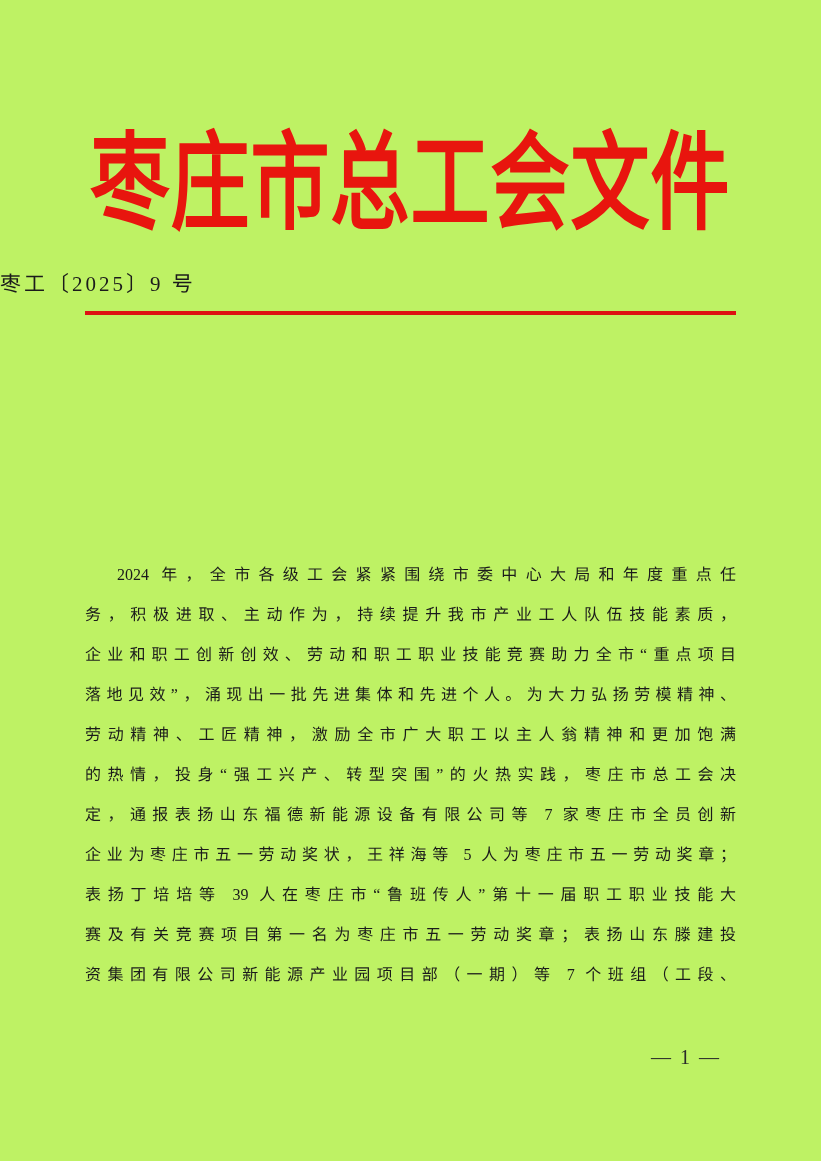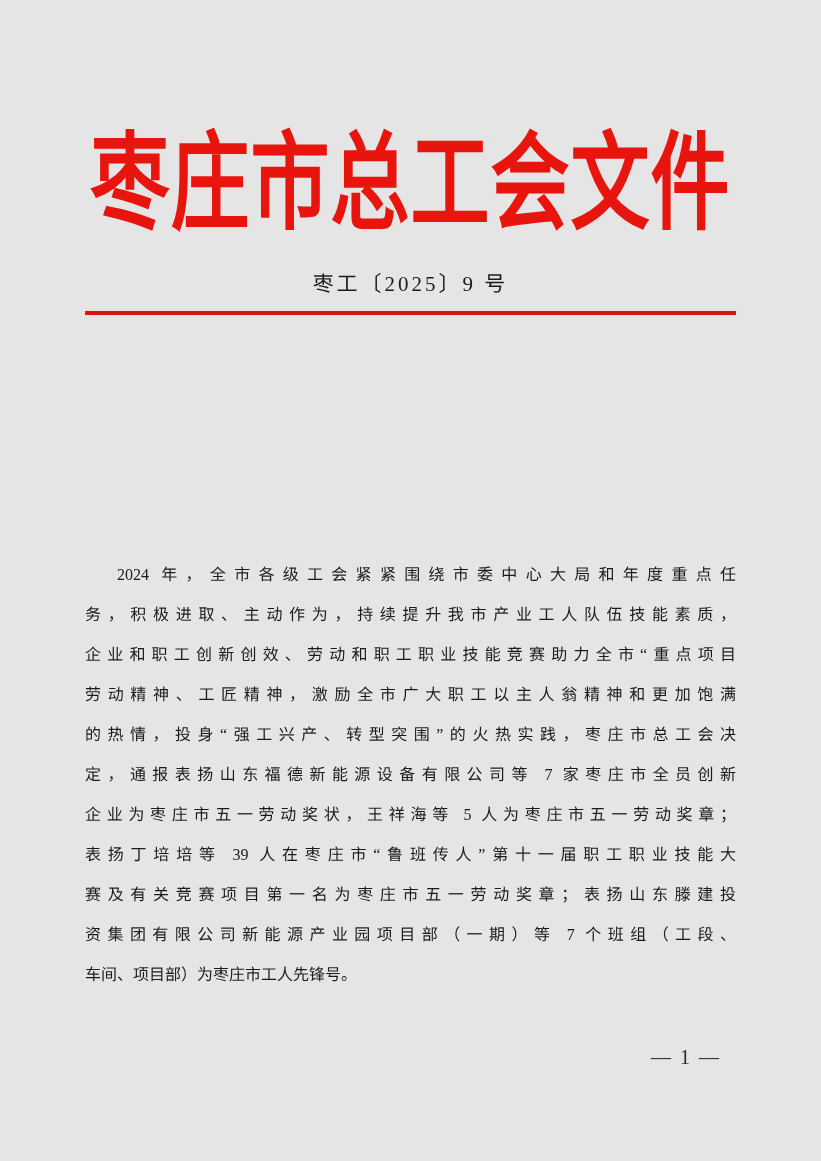"枣庄市总工会文件" .page { background: #e5e5e5 -> #bef264 }
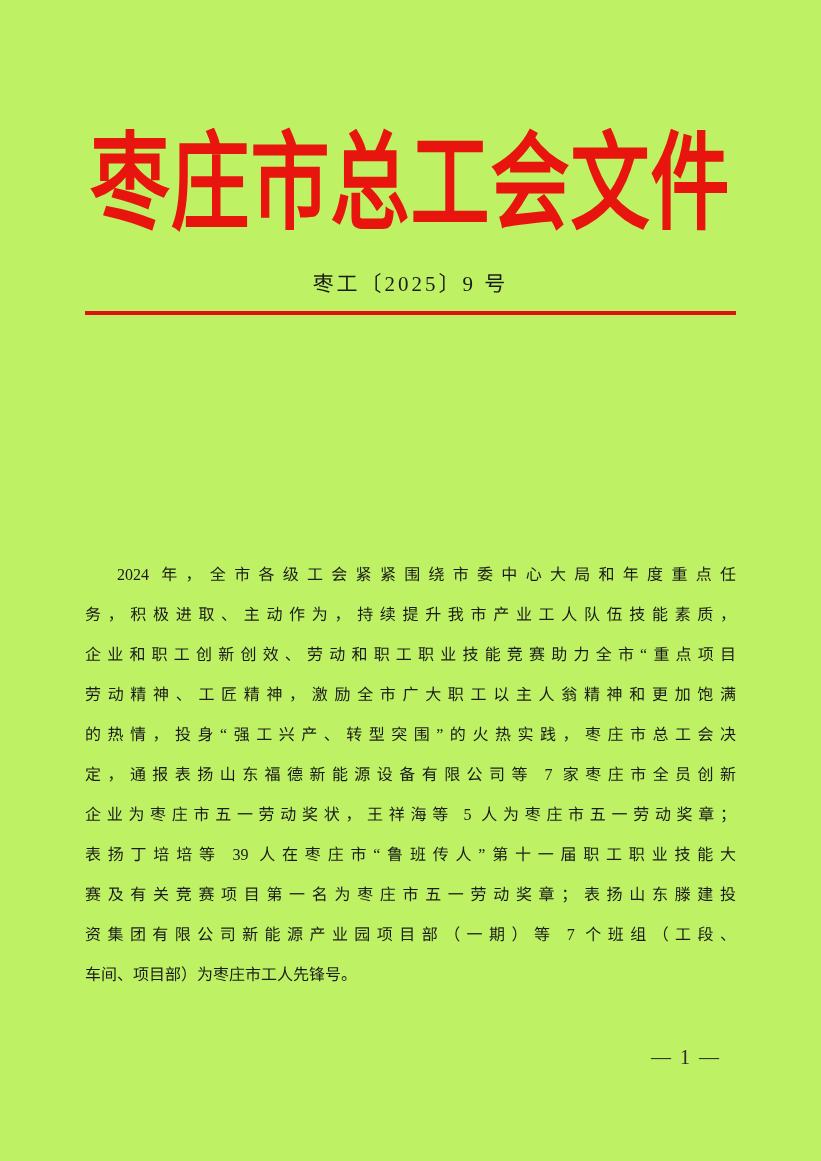"枣工〔2025〕9 号" .doc-number { text-align: center -> none }
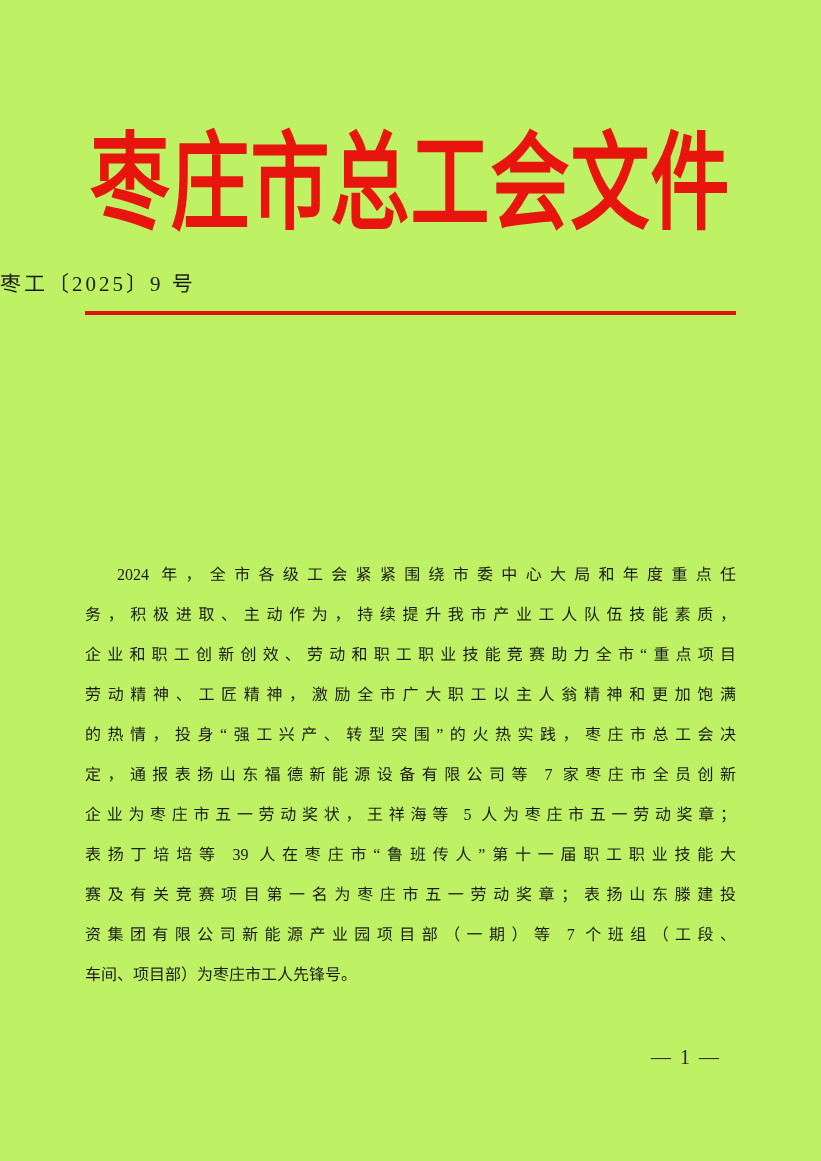"落地见效”，涌现出一批先进集体和先进个人。为大力弘扬劳模精神、" div.body-line { html: none -> <div>落地见效”，涌现出一批先进集体和先进个人。为大力弘扬劳模精神、</div> }
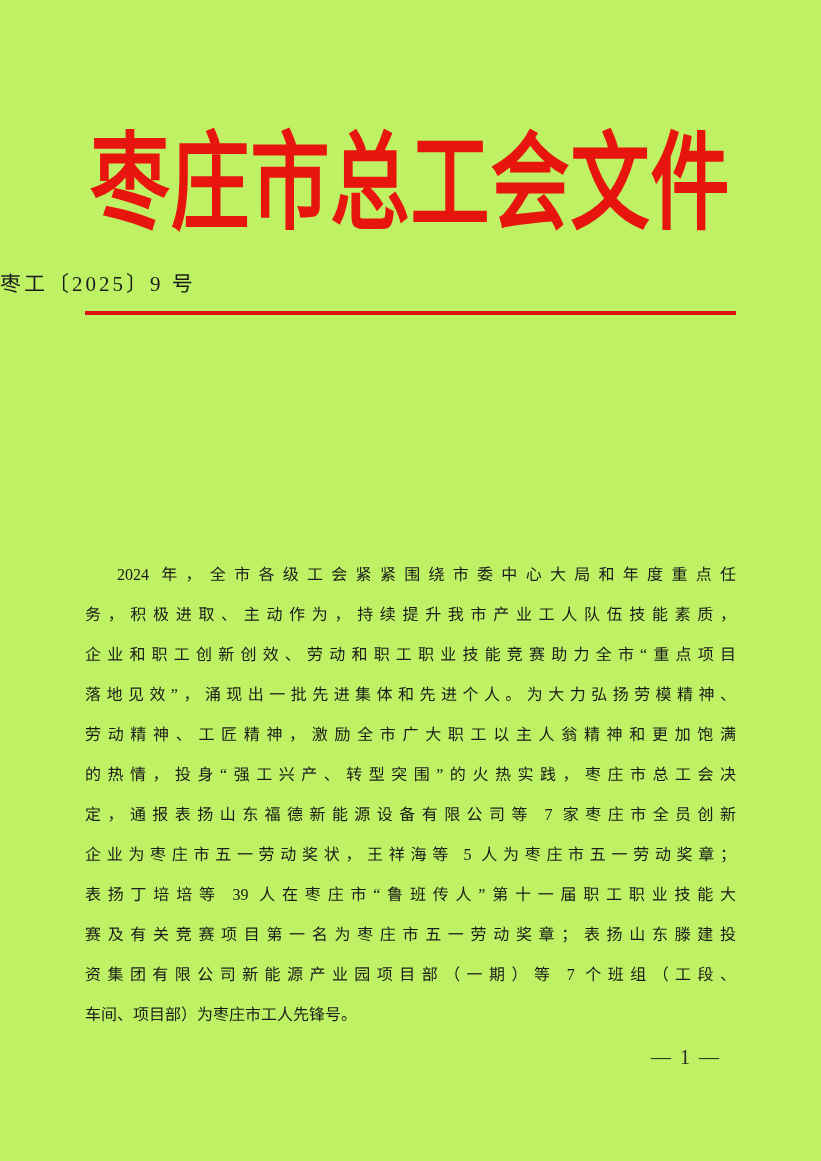"车间、项目部）为枣庄市工人先锋号。" div.body-line { html: <div>车间、项目部）为枣庄市工人先锋号。</div> -> none }
